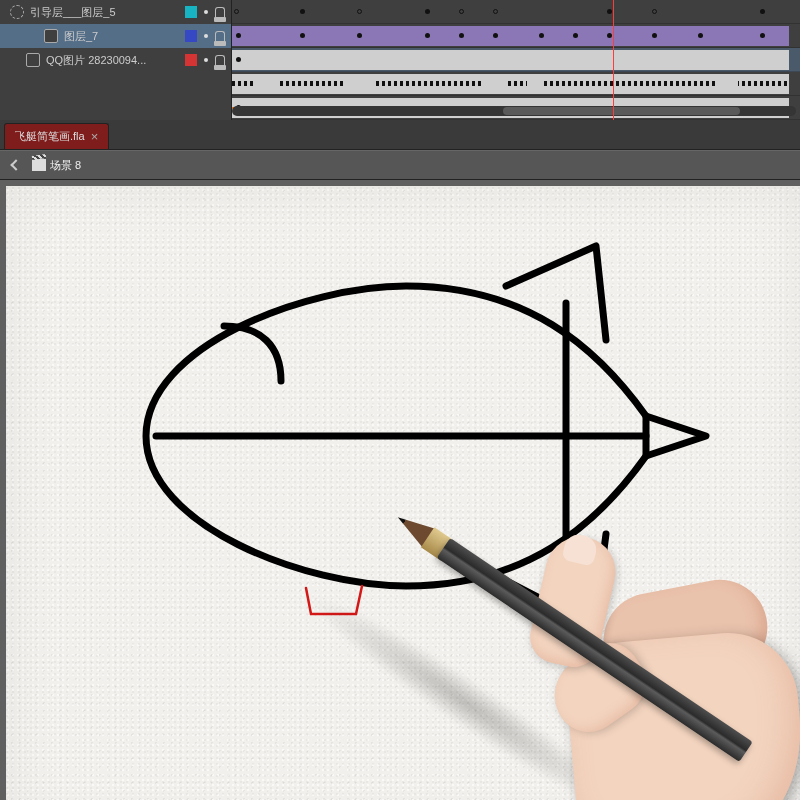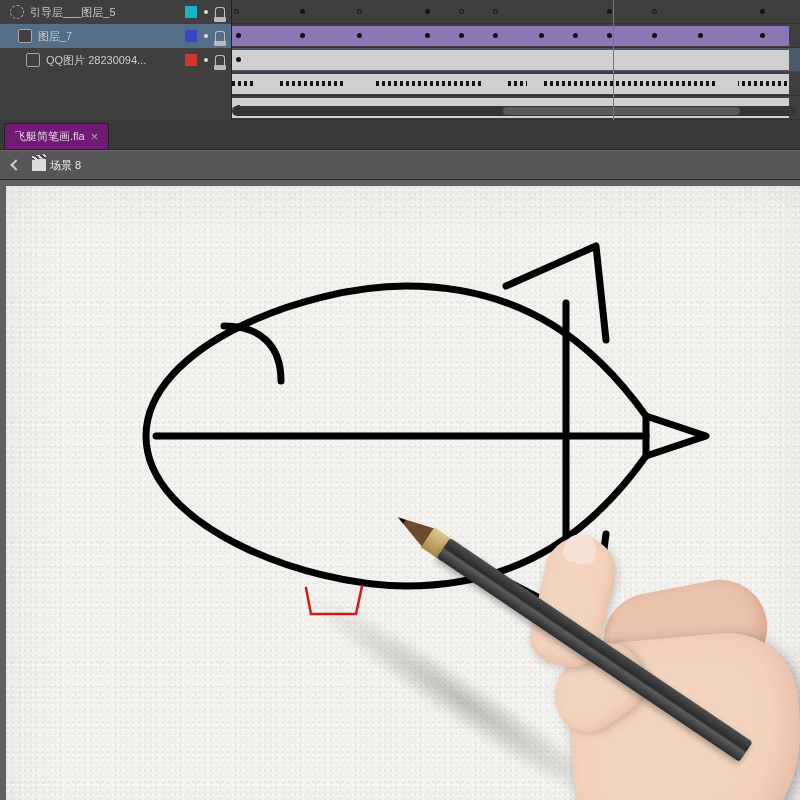"图层_7" div.layer-row { padding-left: 18px -> 44px }
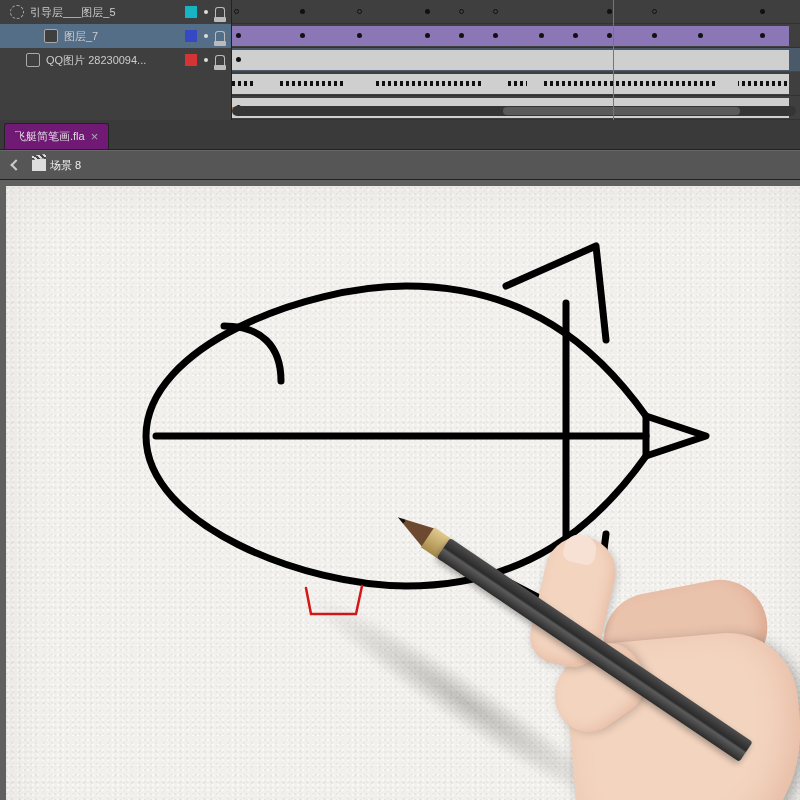"飞艇简笔画.fla" .doc-tab { background: #701a75 -> #7f1d1d }
